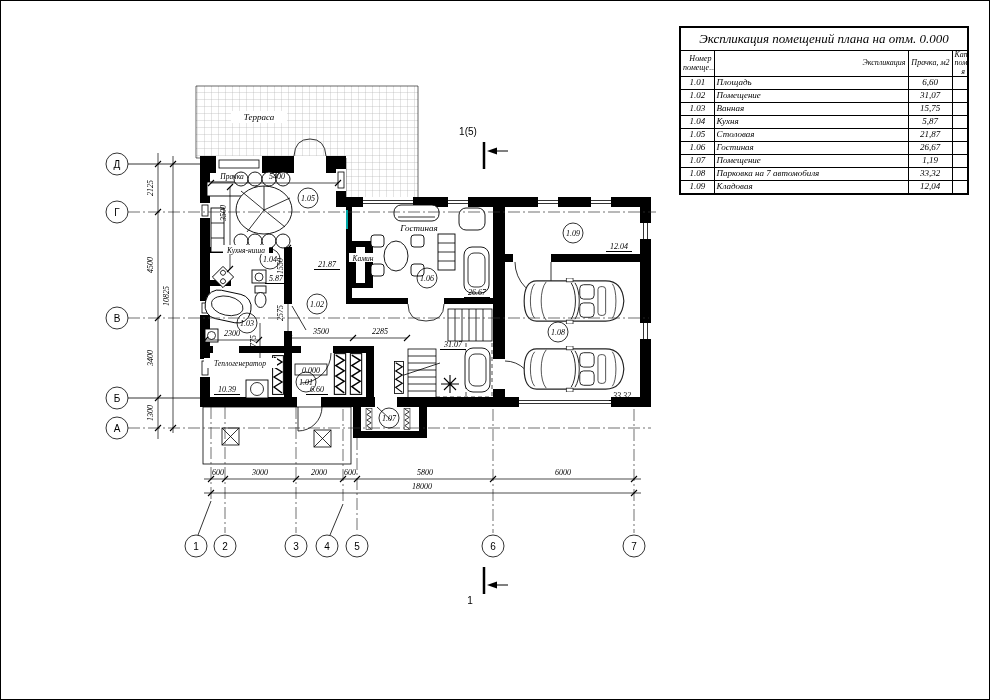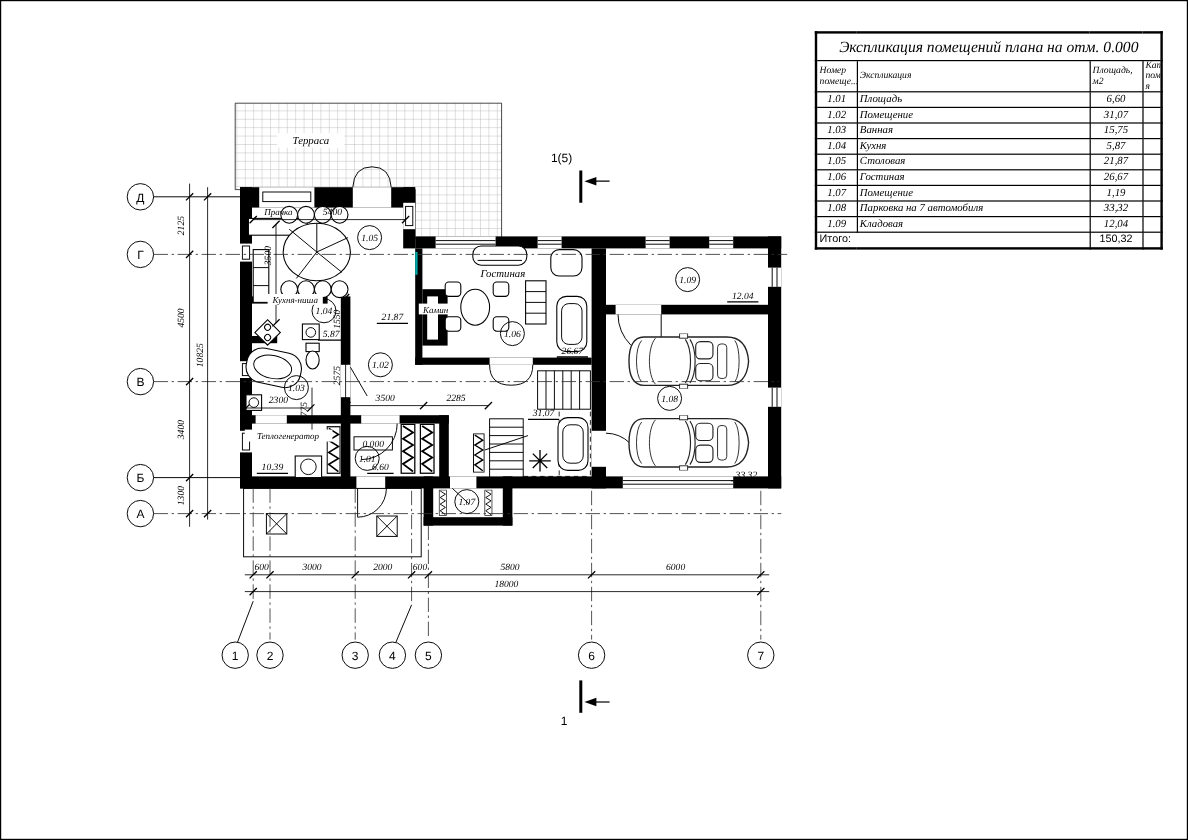"Номер" .expl tr.hdr td { text-align: left -> right }
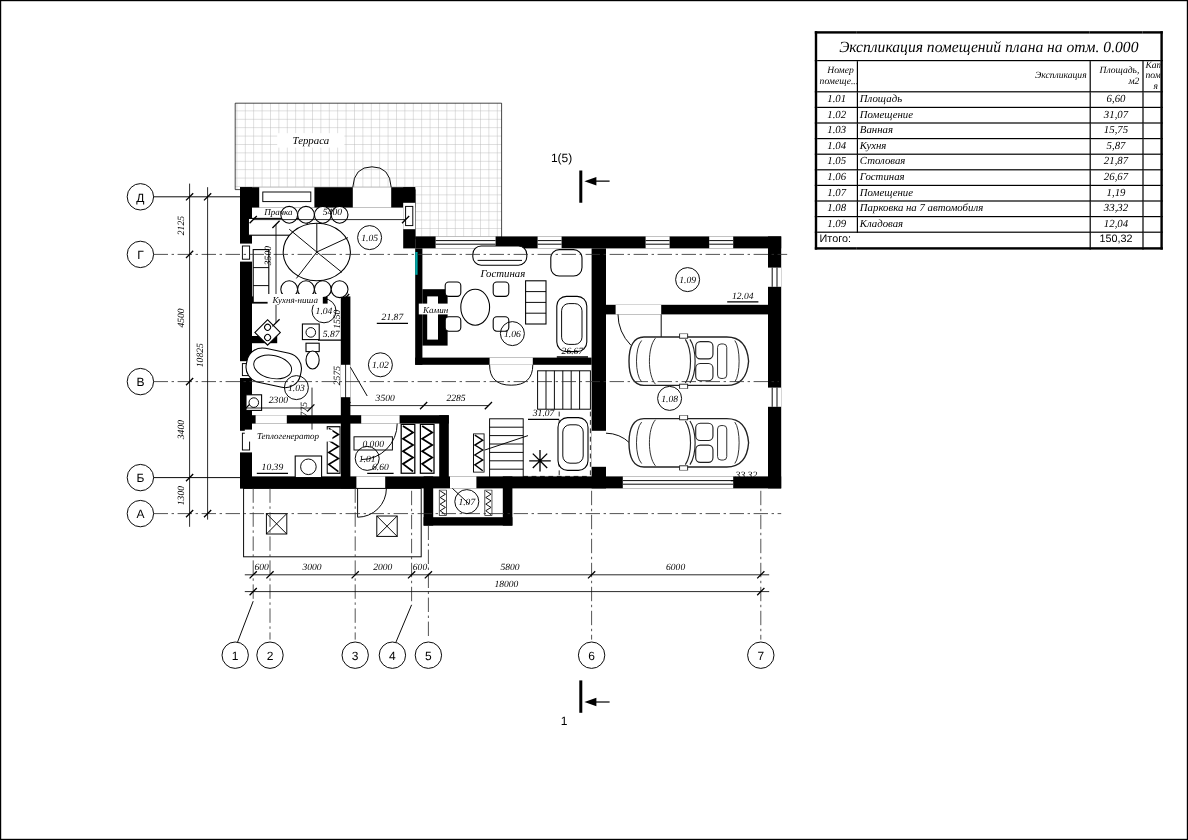"Площадь, м2" td { text: Площадь -> Прачка }
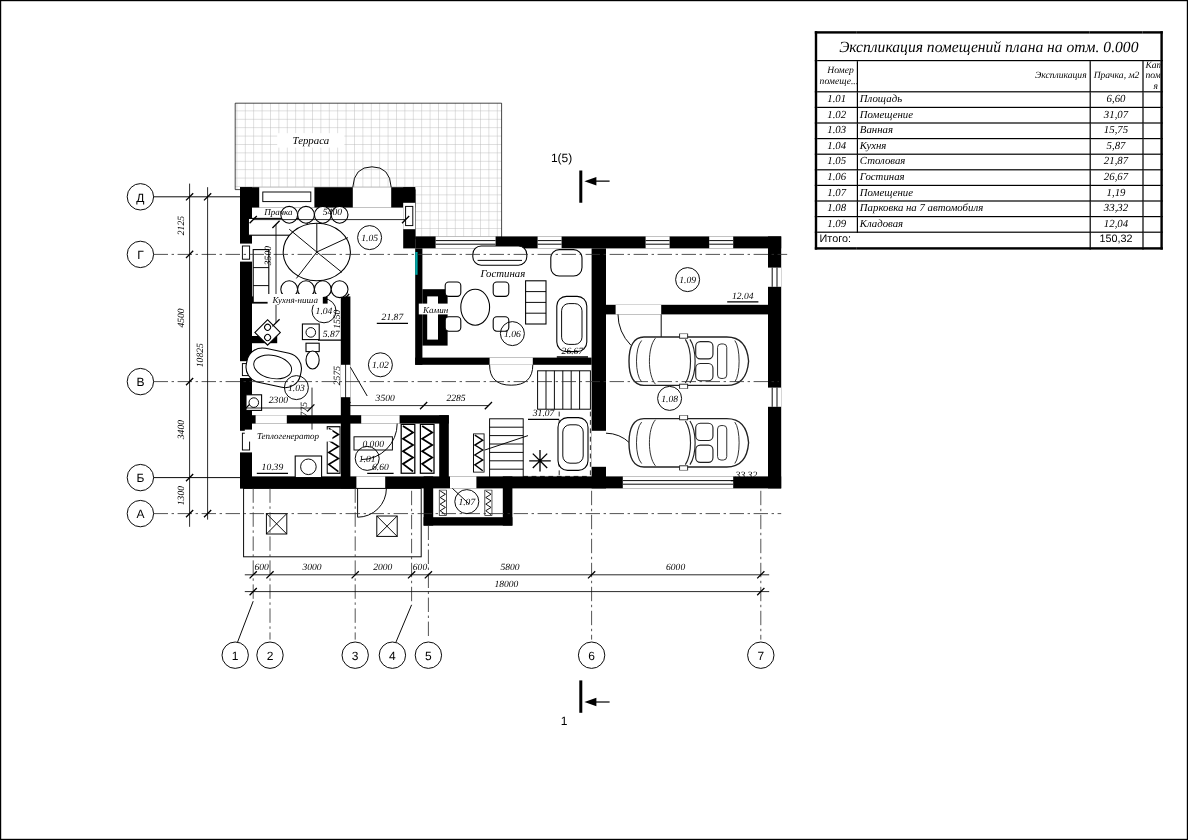"Итого:" tr.total { html: <tr> <td>Итого:</td> <td>150,32</td> <td></td> </tr> -> none }
